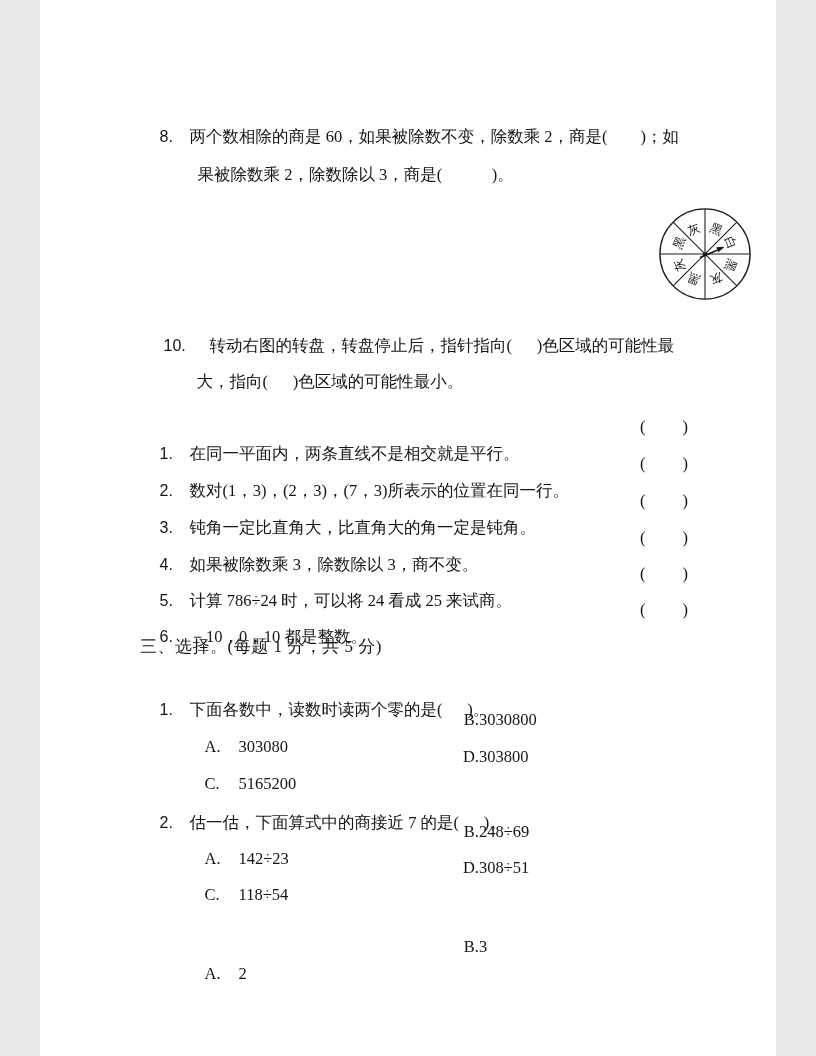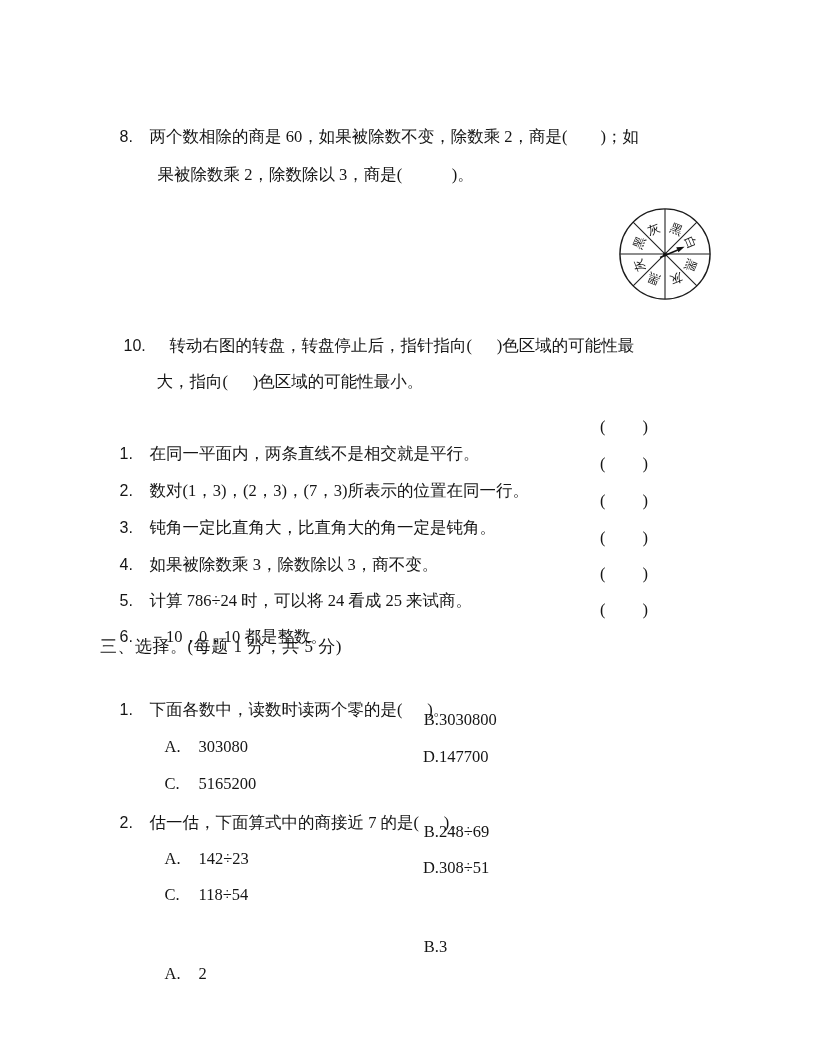"8. 两个数相除的商是 60，如果被除数不变，除数乘 2，商是( )；如" .page { width: 816px -> 736px }
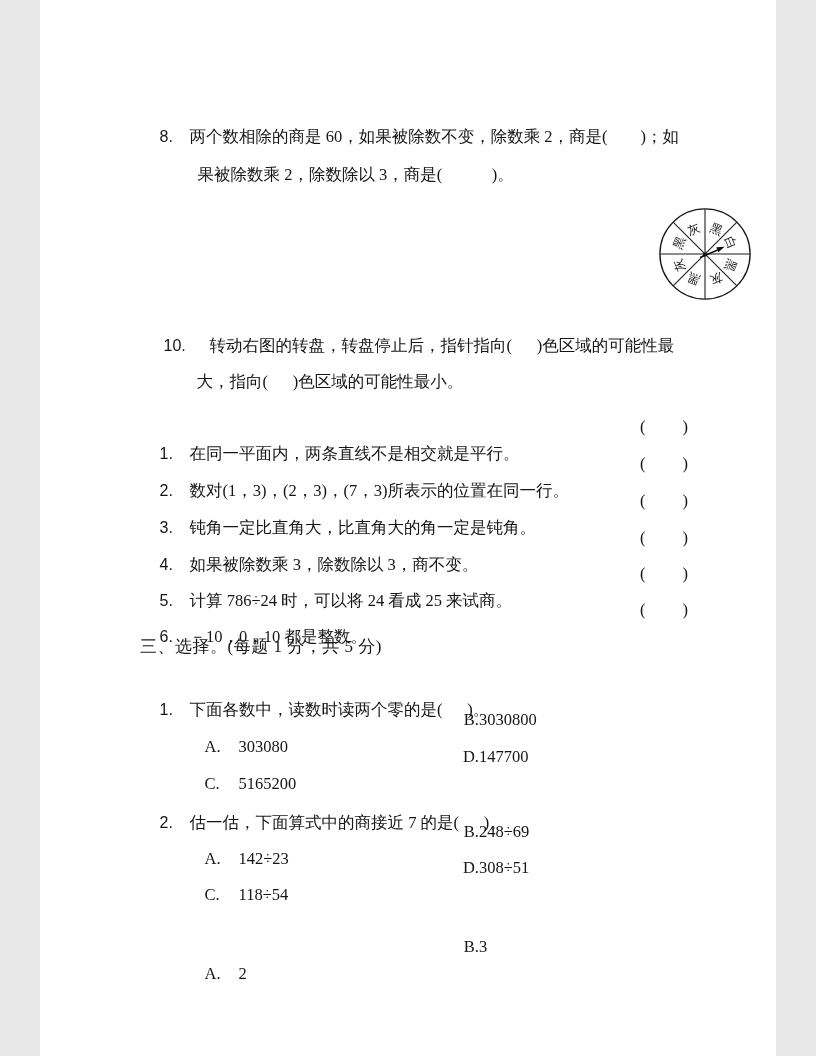"147700" span { text: 147700 -> 303800 }
